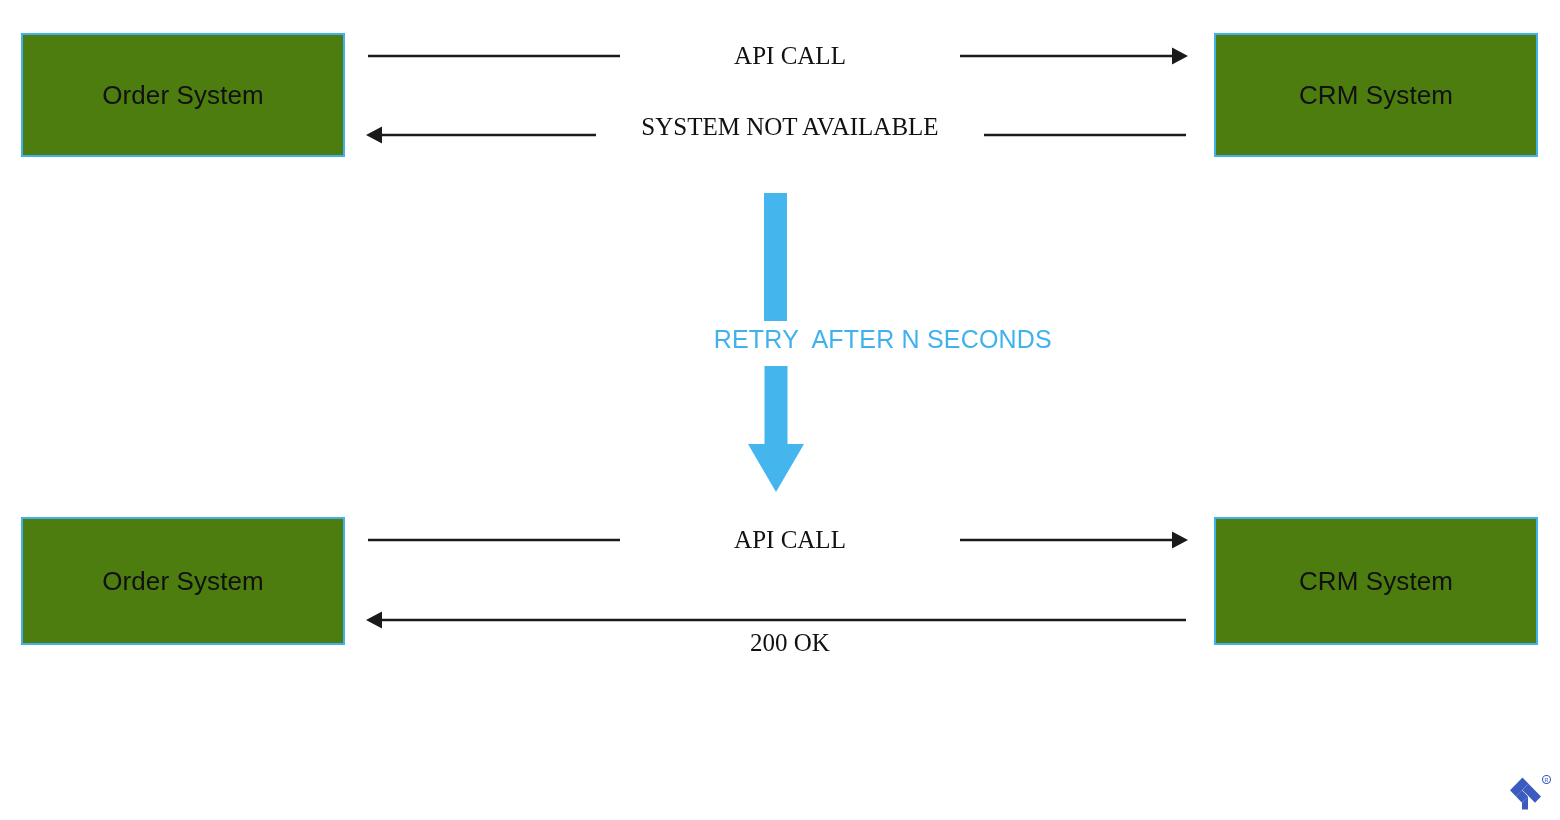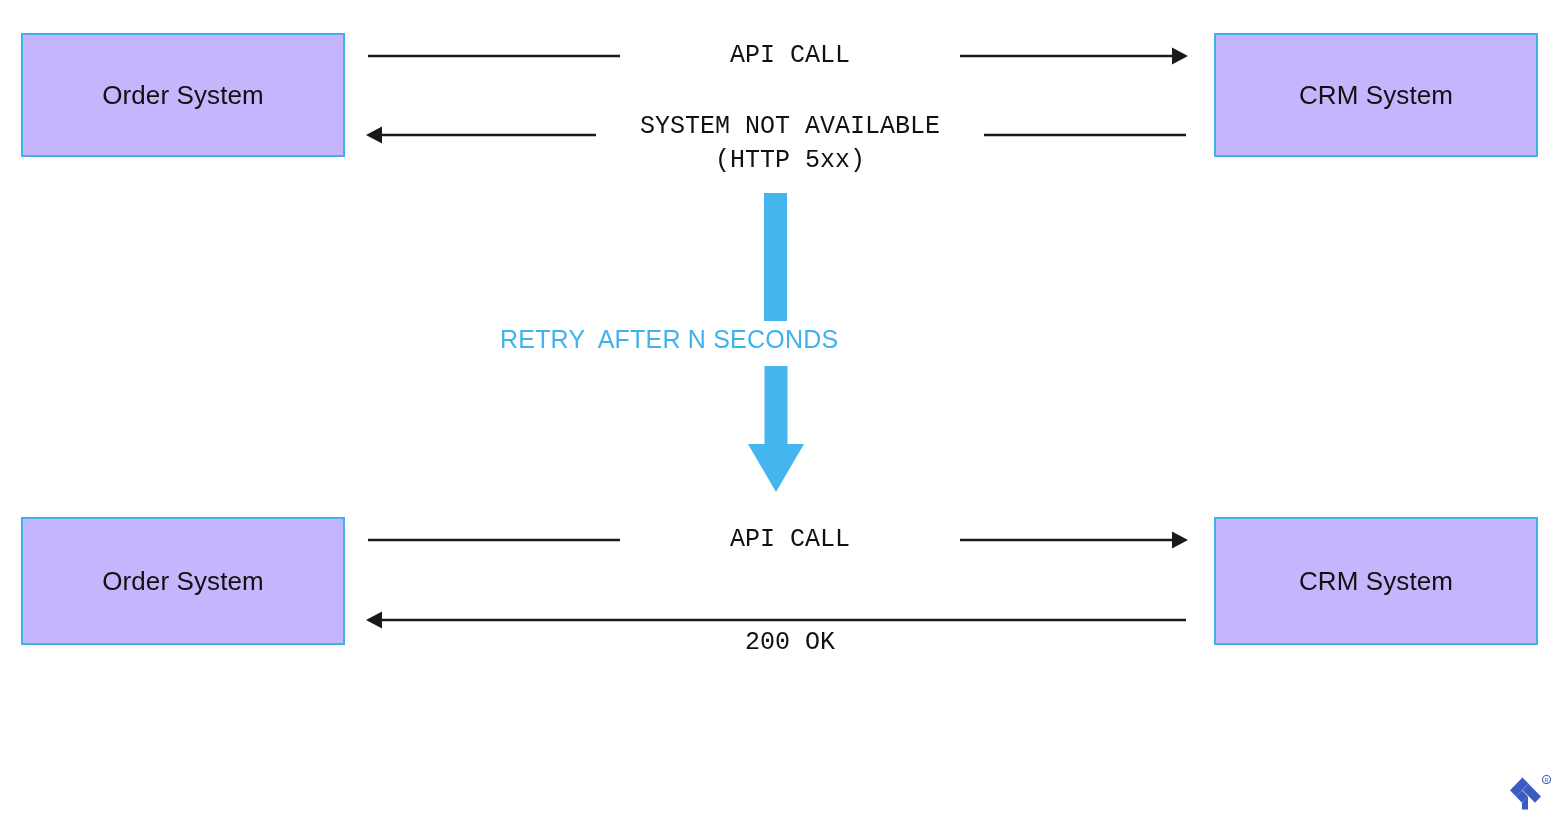"API CALL" .msg-label { font-family: Liberation Mono, monospace -> Liberation Serif, serif }
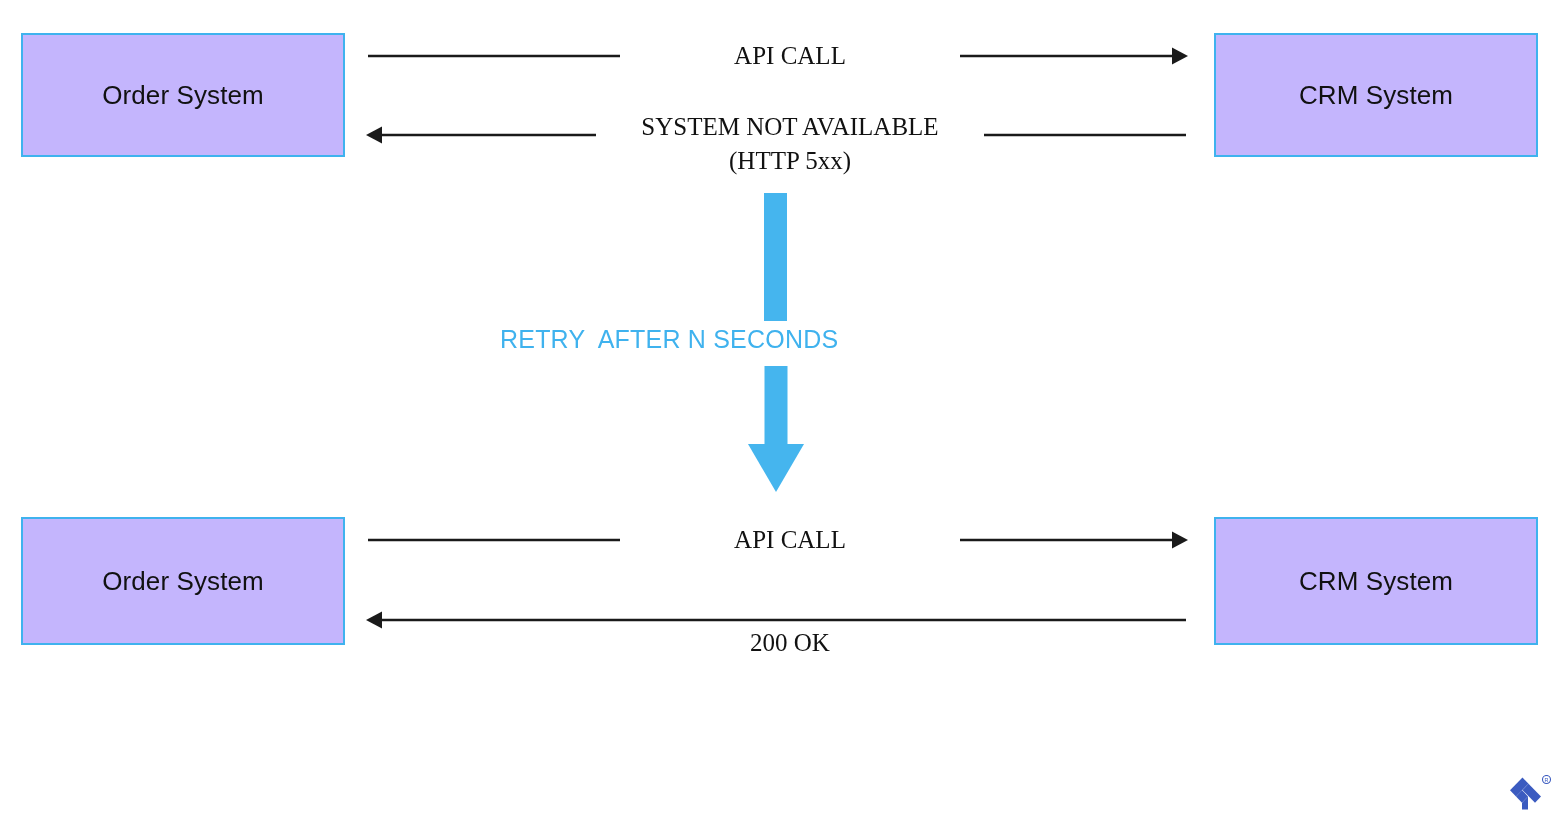"Order System" .sys-box { background: #c4b5fd -> #4d7c0f }
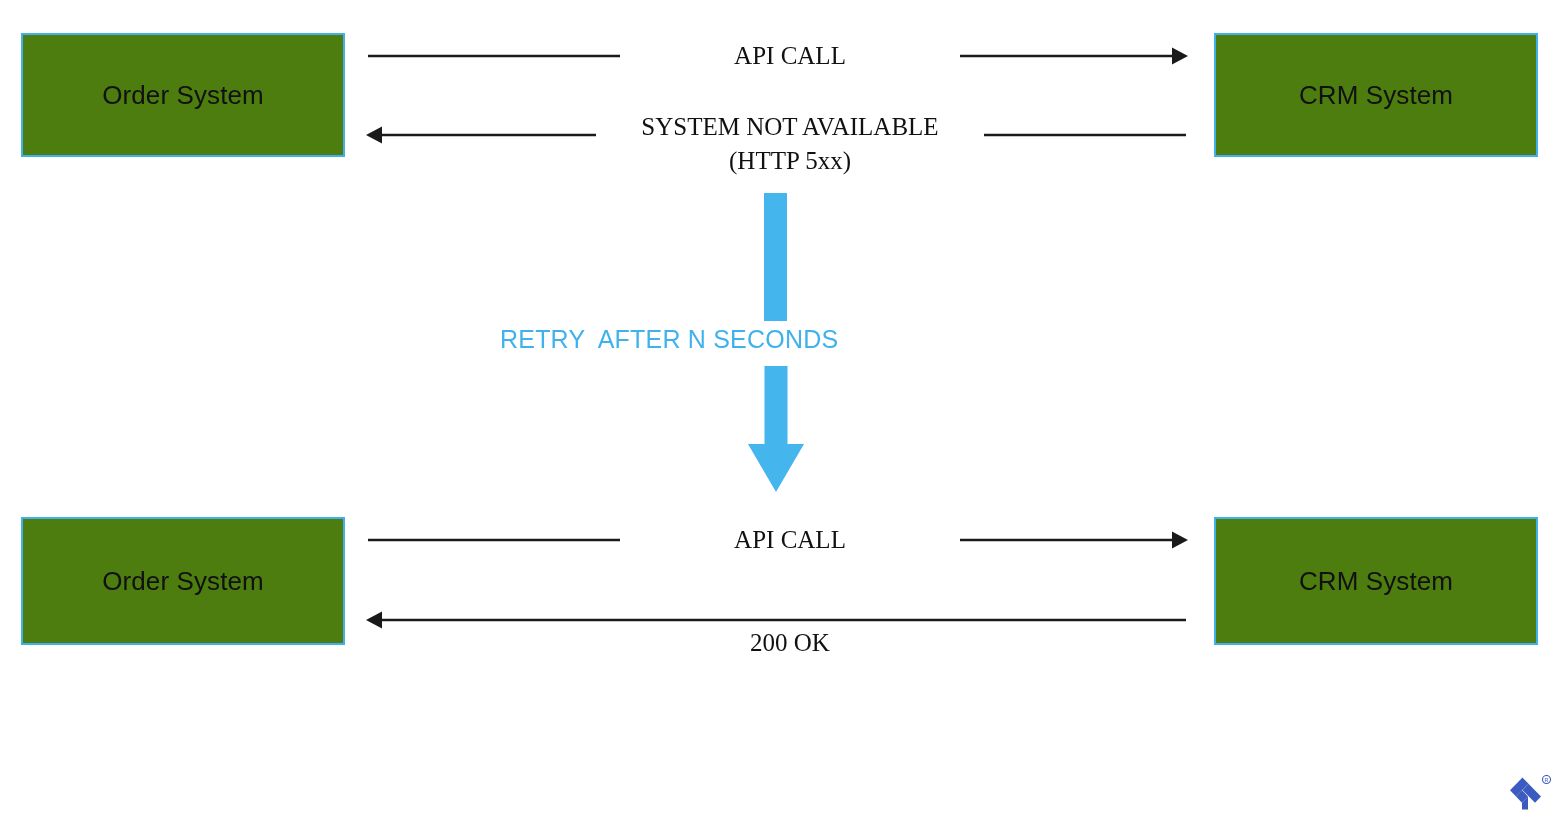"(HTTP 5xx)" div { html: <div>(HTTP 5xx)</div> -> none }
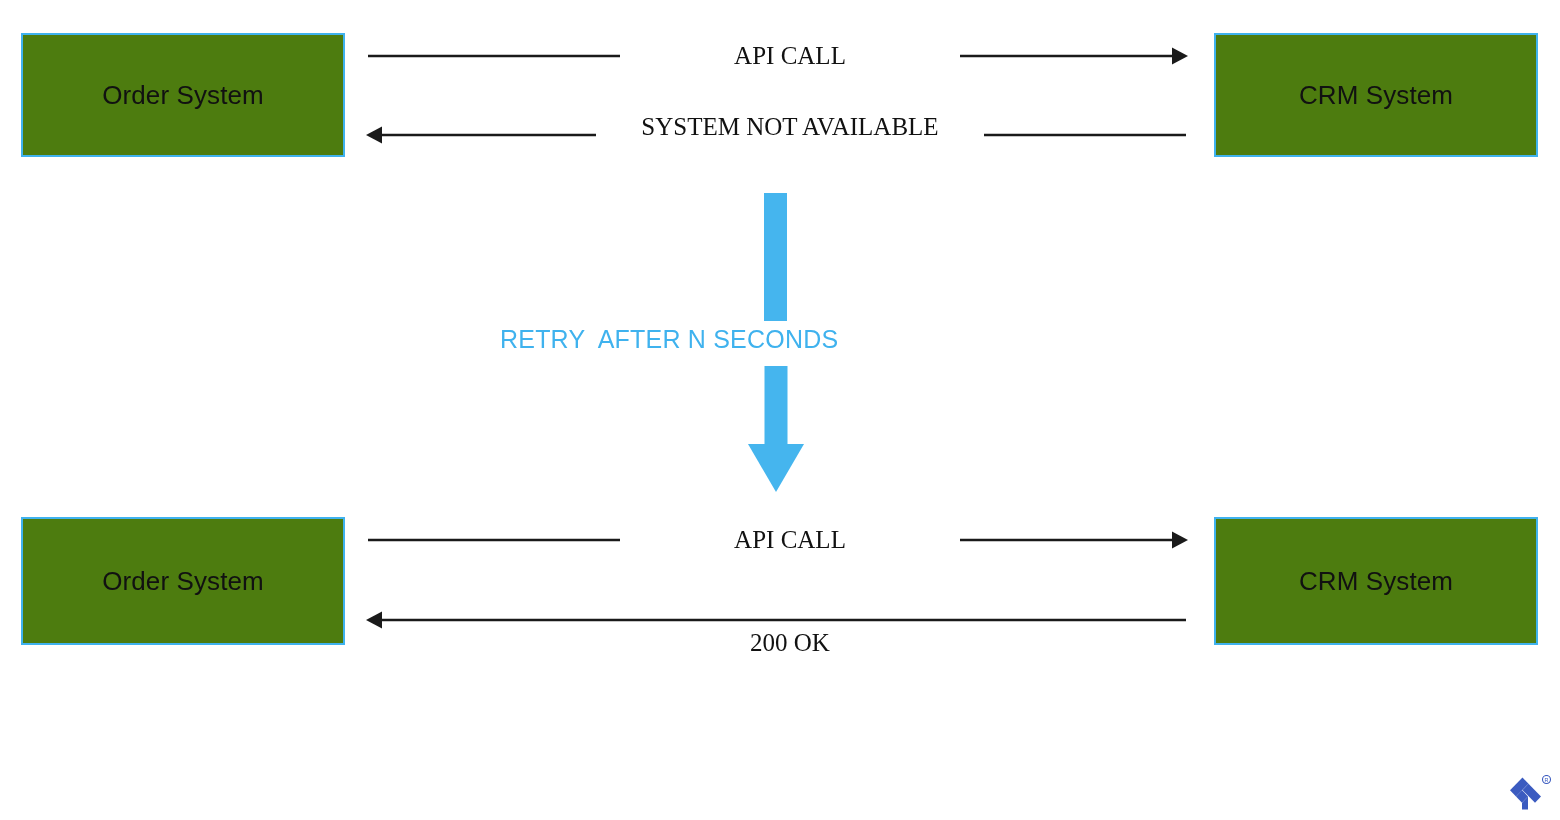"RETRY AFTER N SECONDS" #label-retry { text-align: left -> right }
